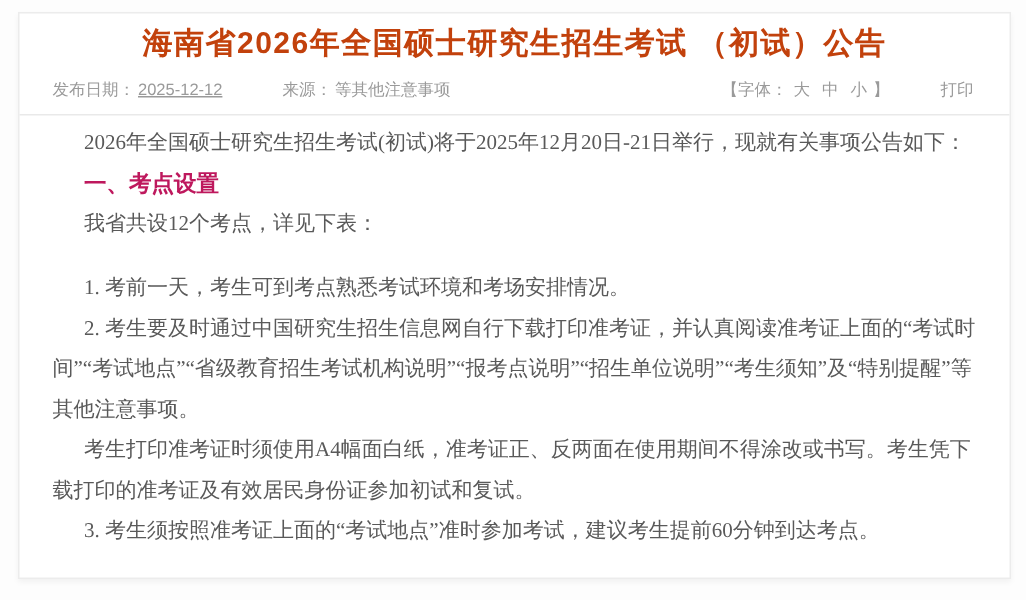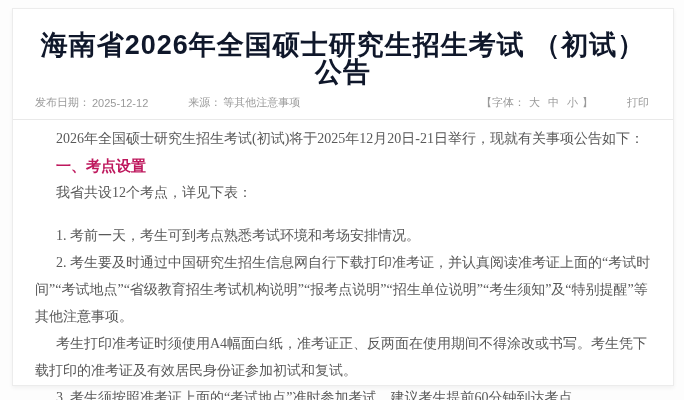"海南省2026年全国硕士研究生招生考试 （初试）公告" .title { color: #0f172a -> #c2410c; font-size: 27px -> 20px; margin: 23px 20px 0 20px -> 7px 20px 0 20px }
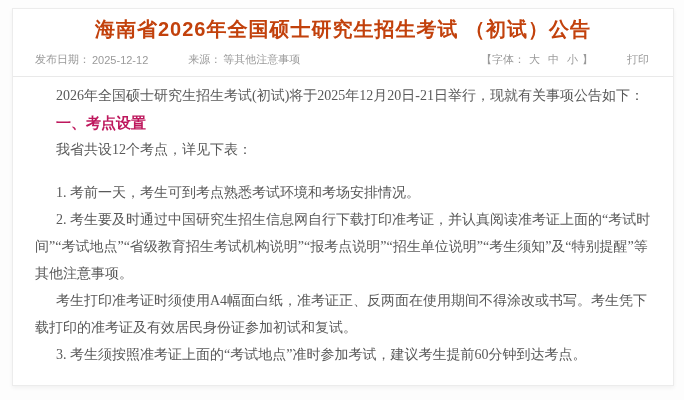"2025-12-12" .meta-date-value { text-decoration: none -> underline }
